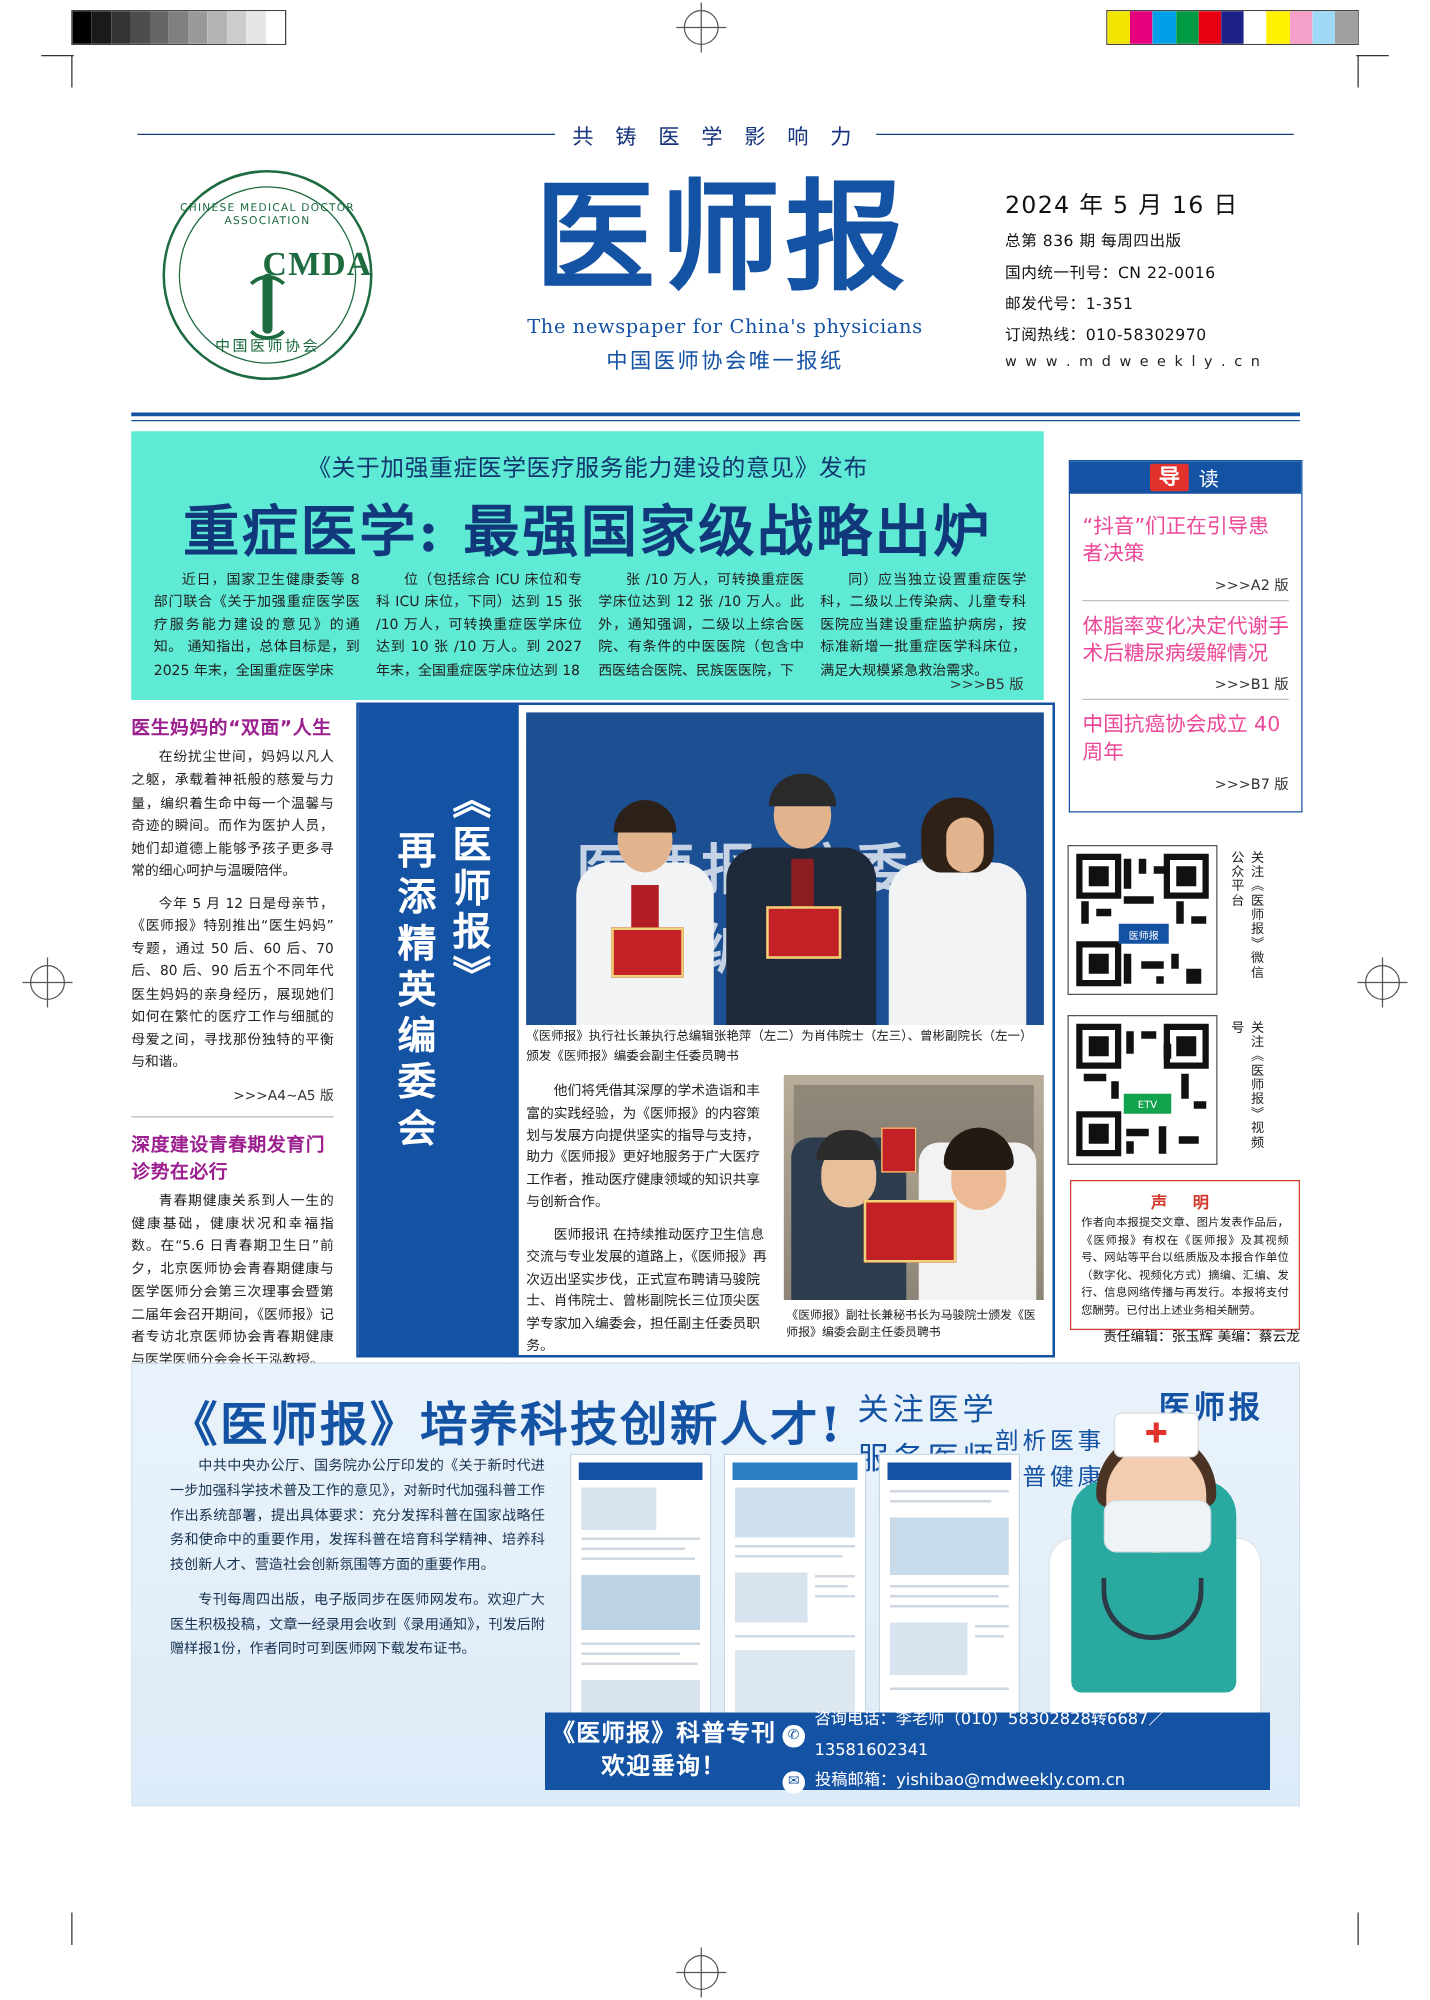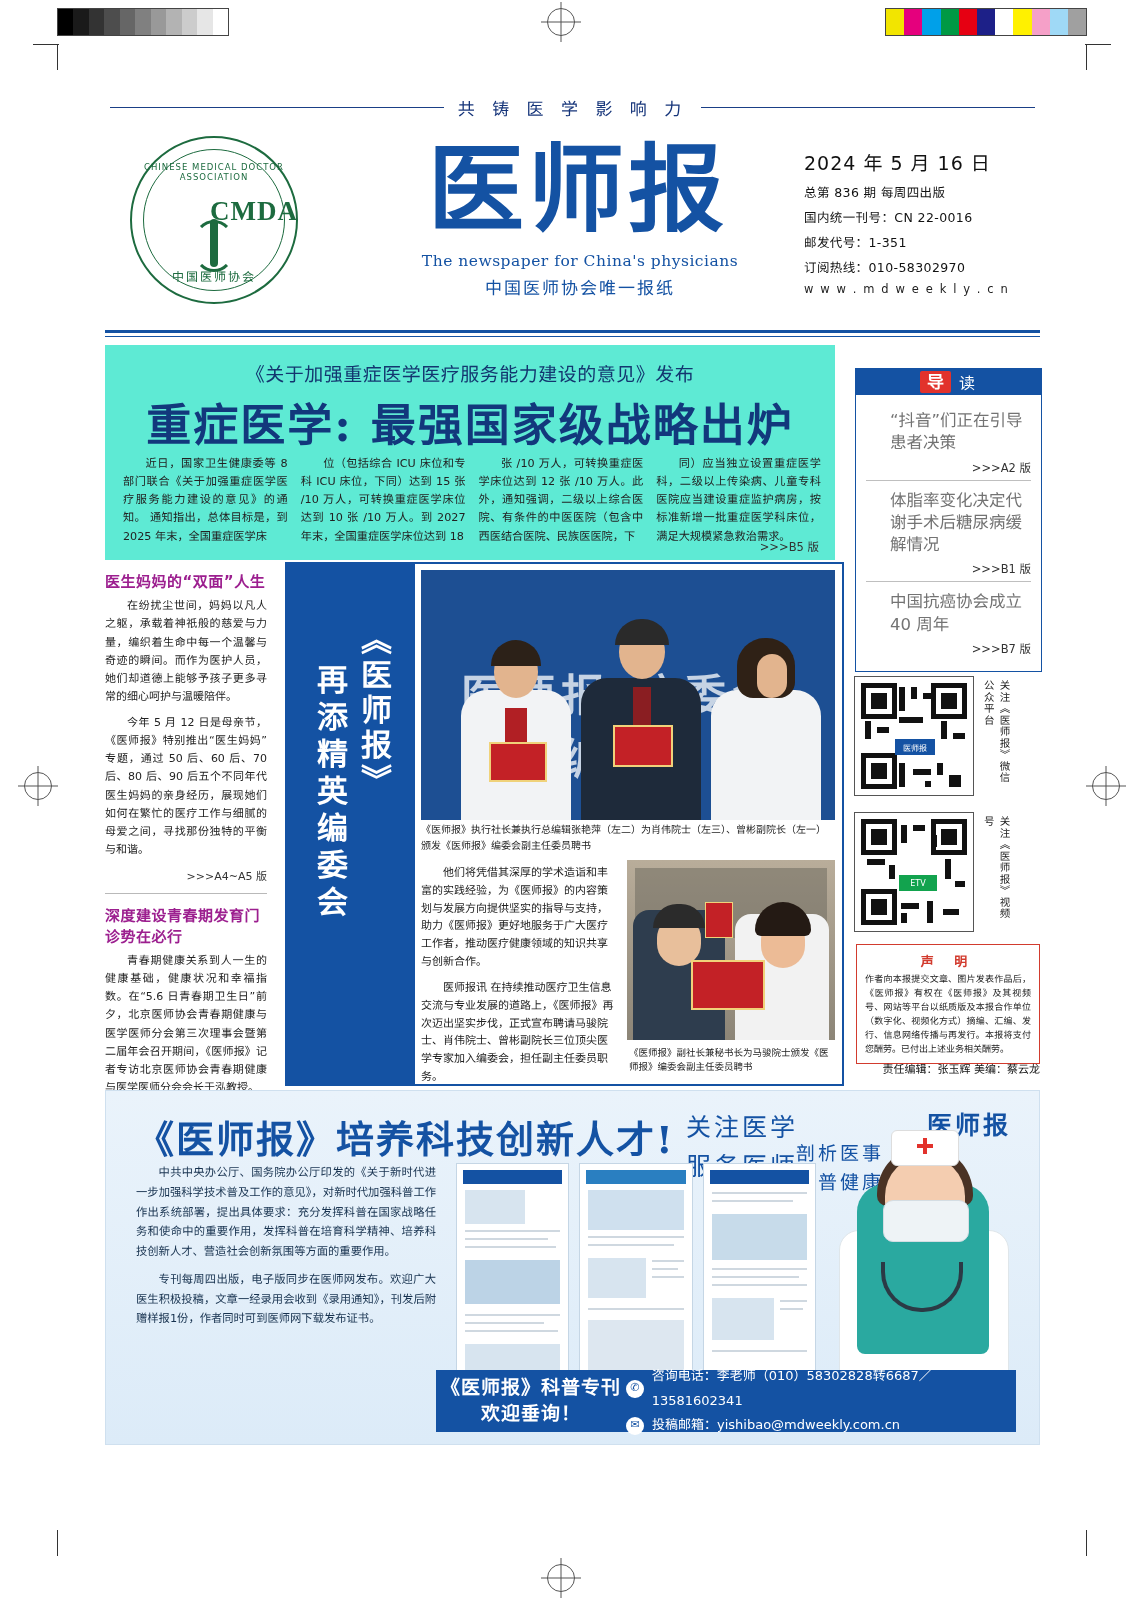"“抖音”们正在引导患者决策" .guide .it .t { color: #737373 -> #ec4899; margin-left: 24px -> none }
